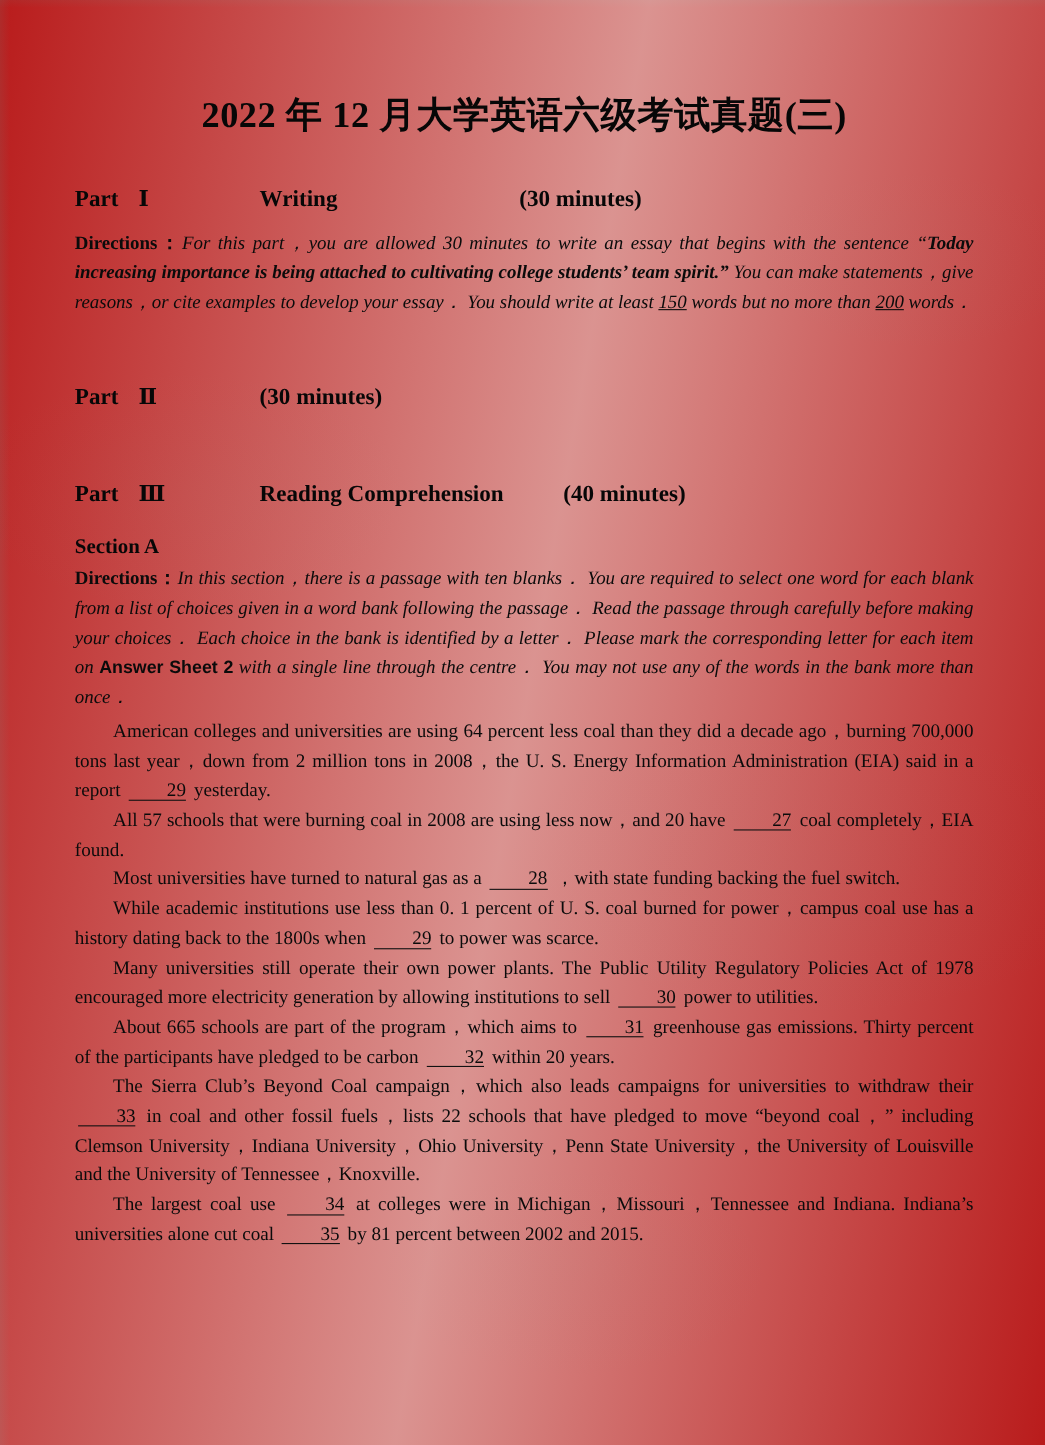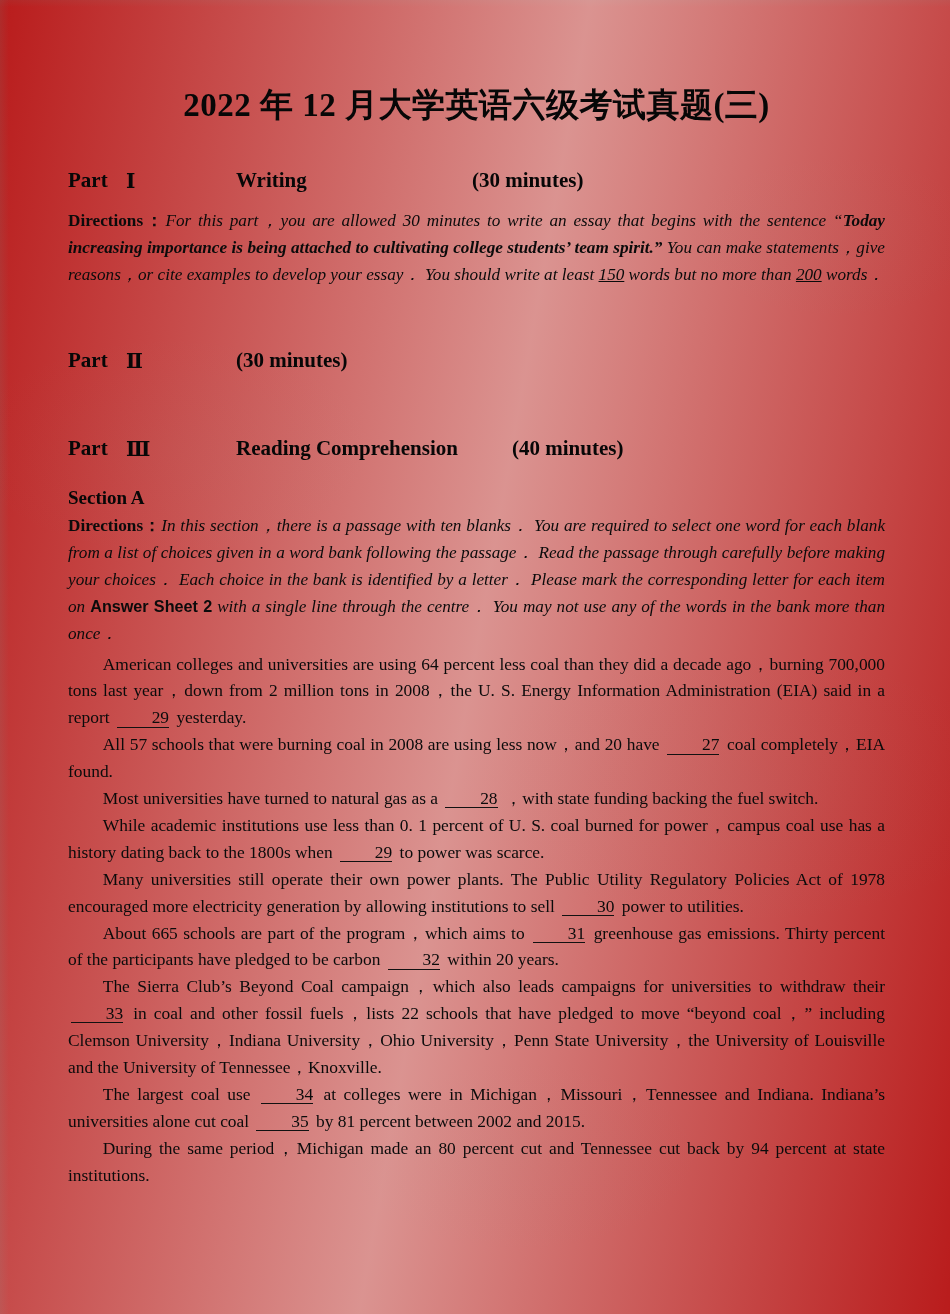"During the same period，Michigan made" p { html: <p><span>During the same period，Michigan made an 80 percent cut and Tennessee cut back by 94 percent at state institutions.</span></p> -> none }
